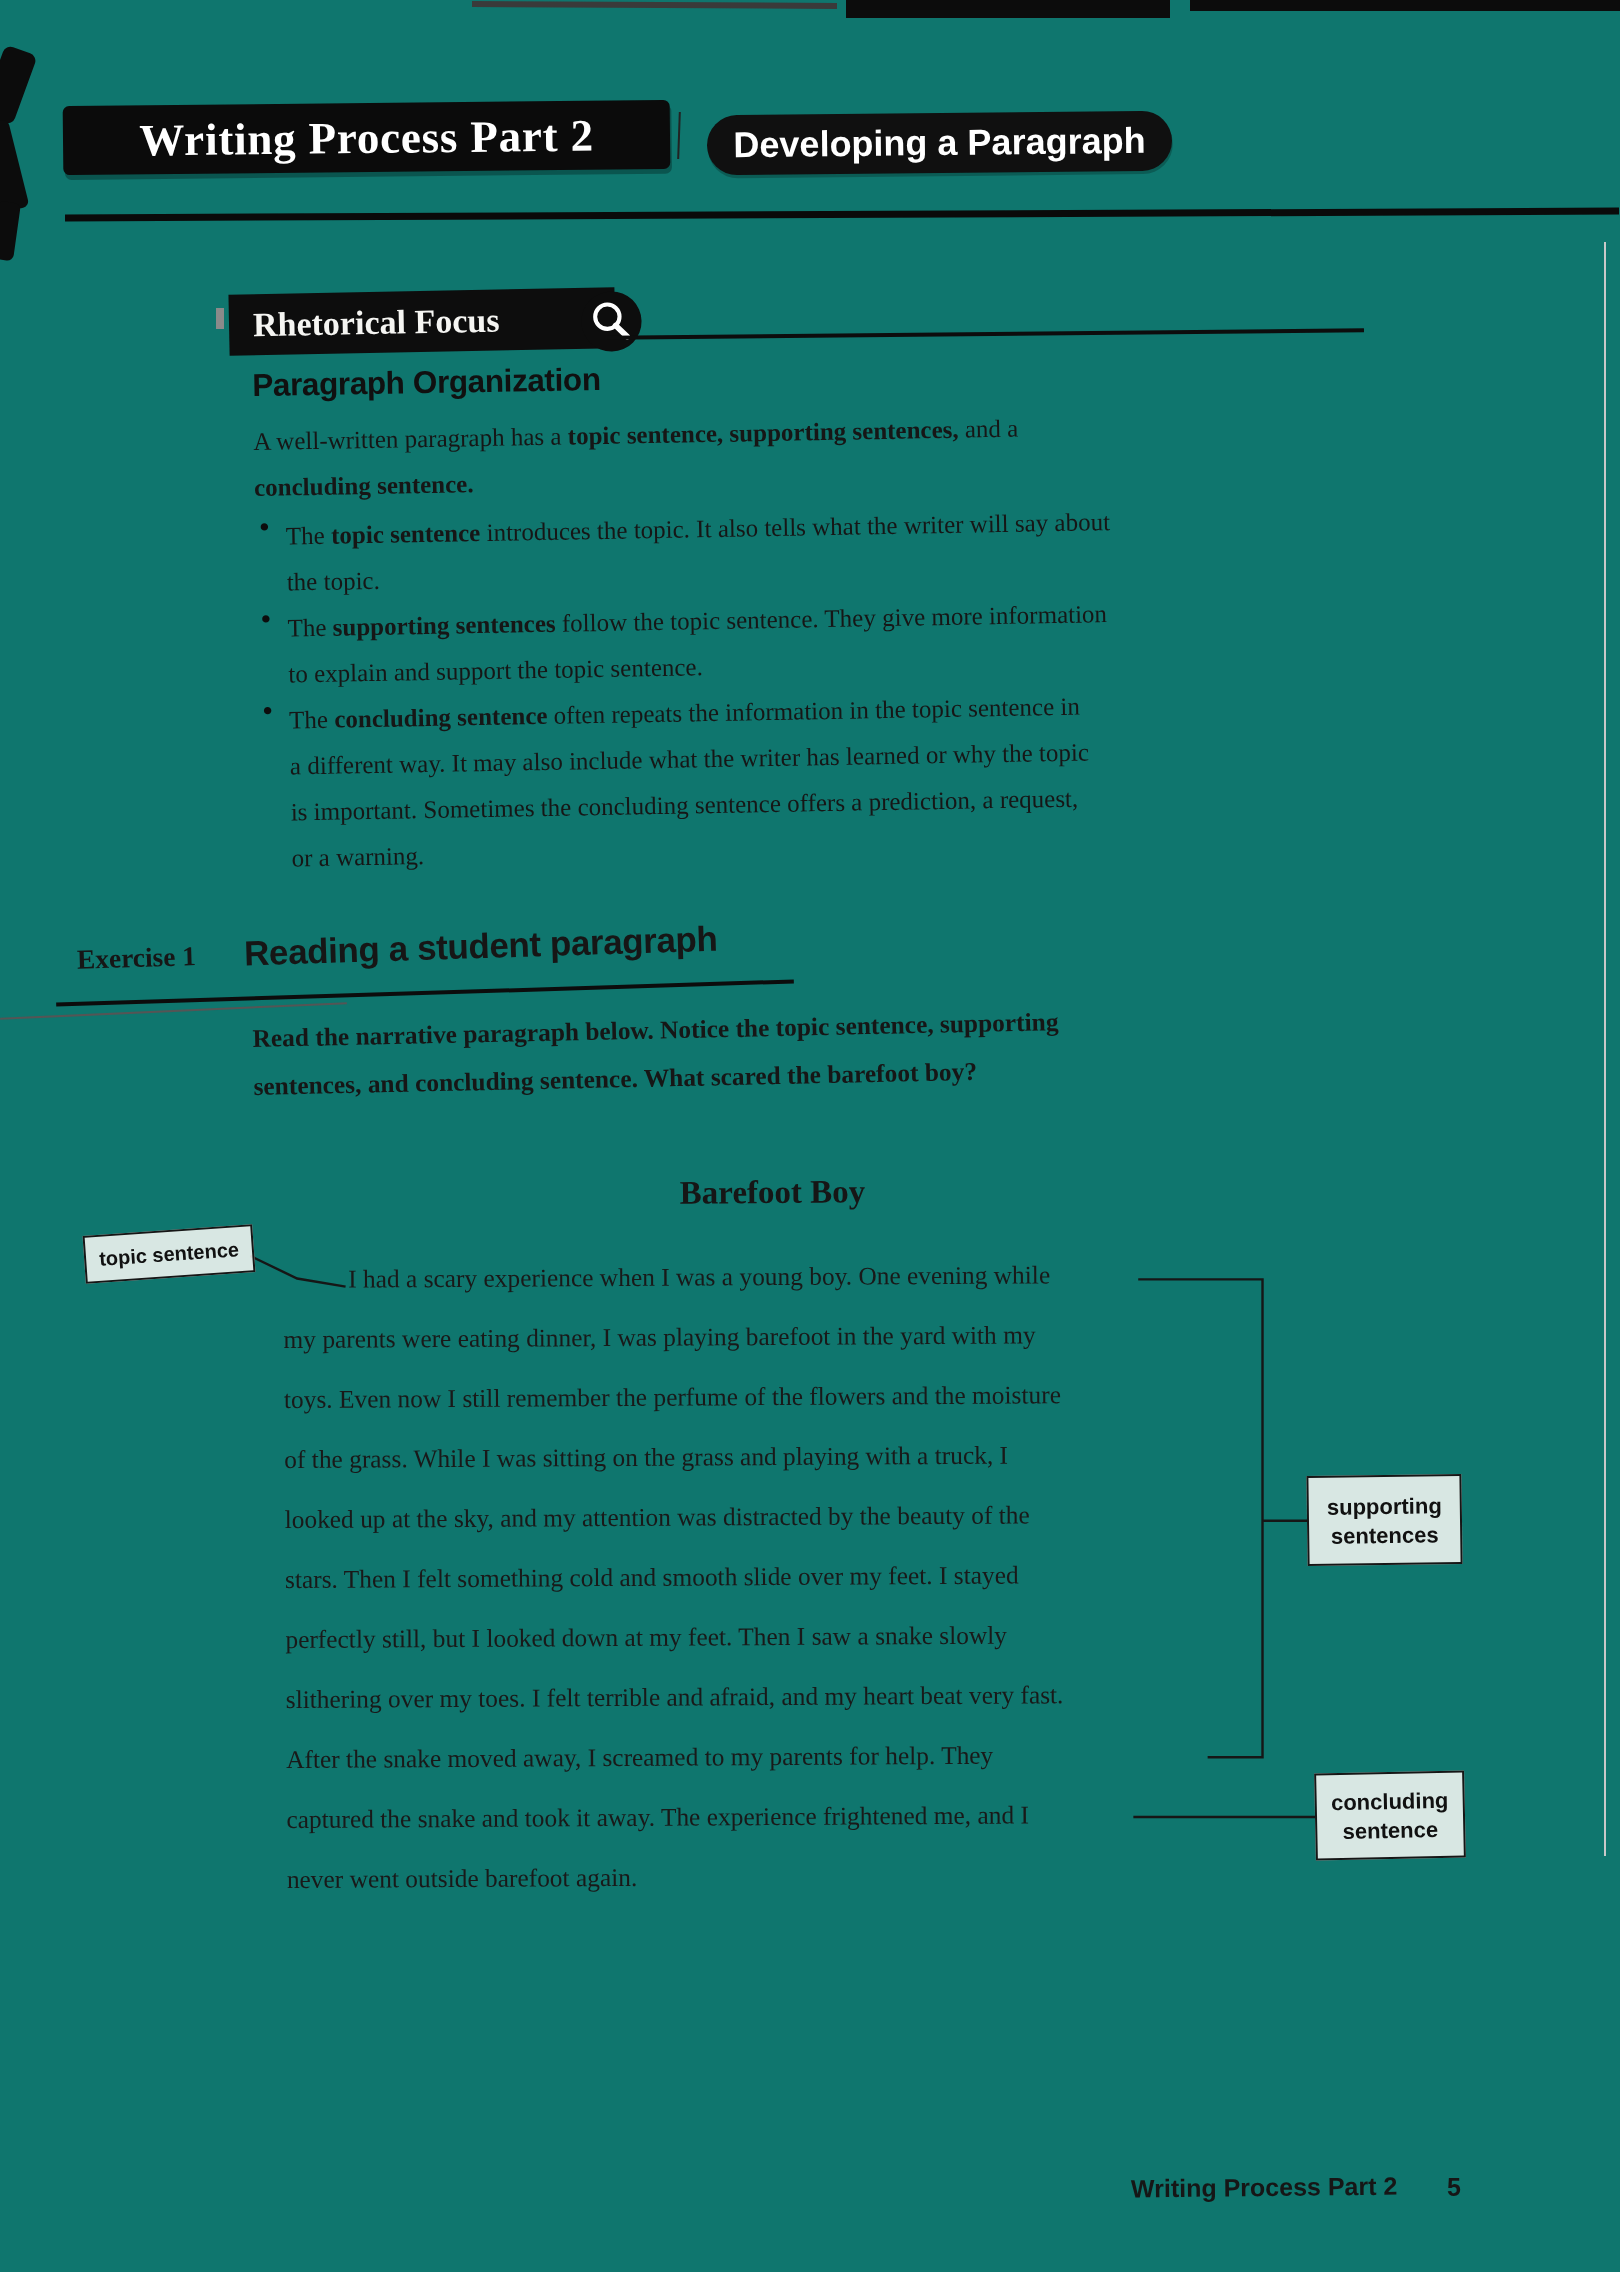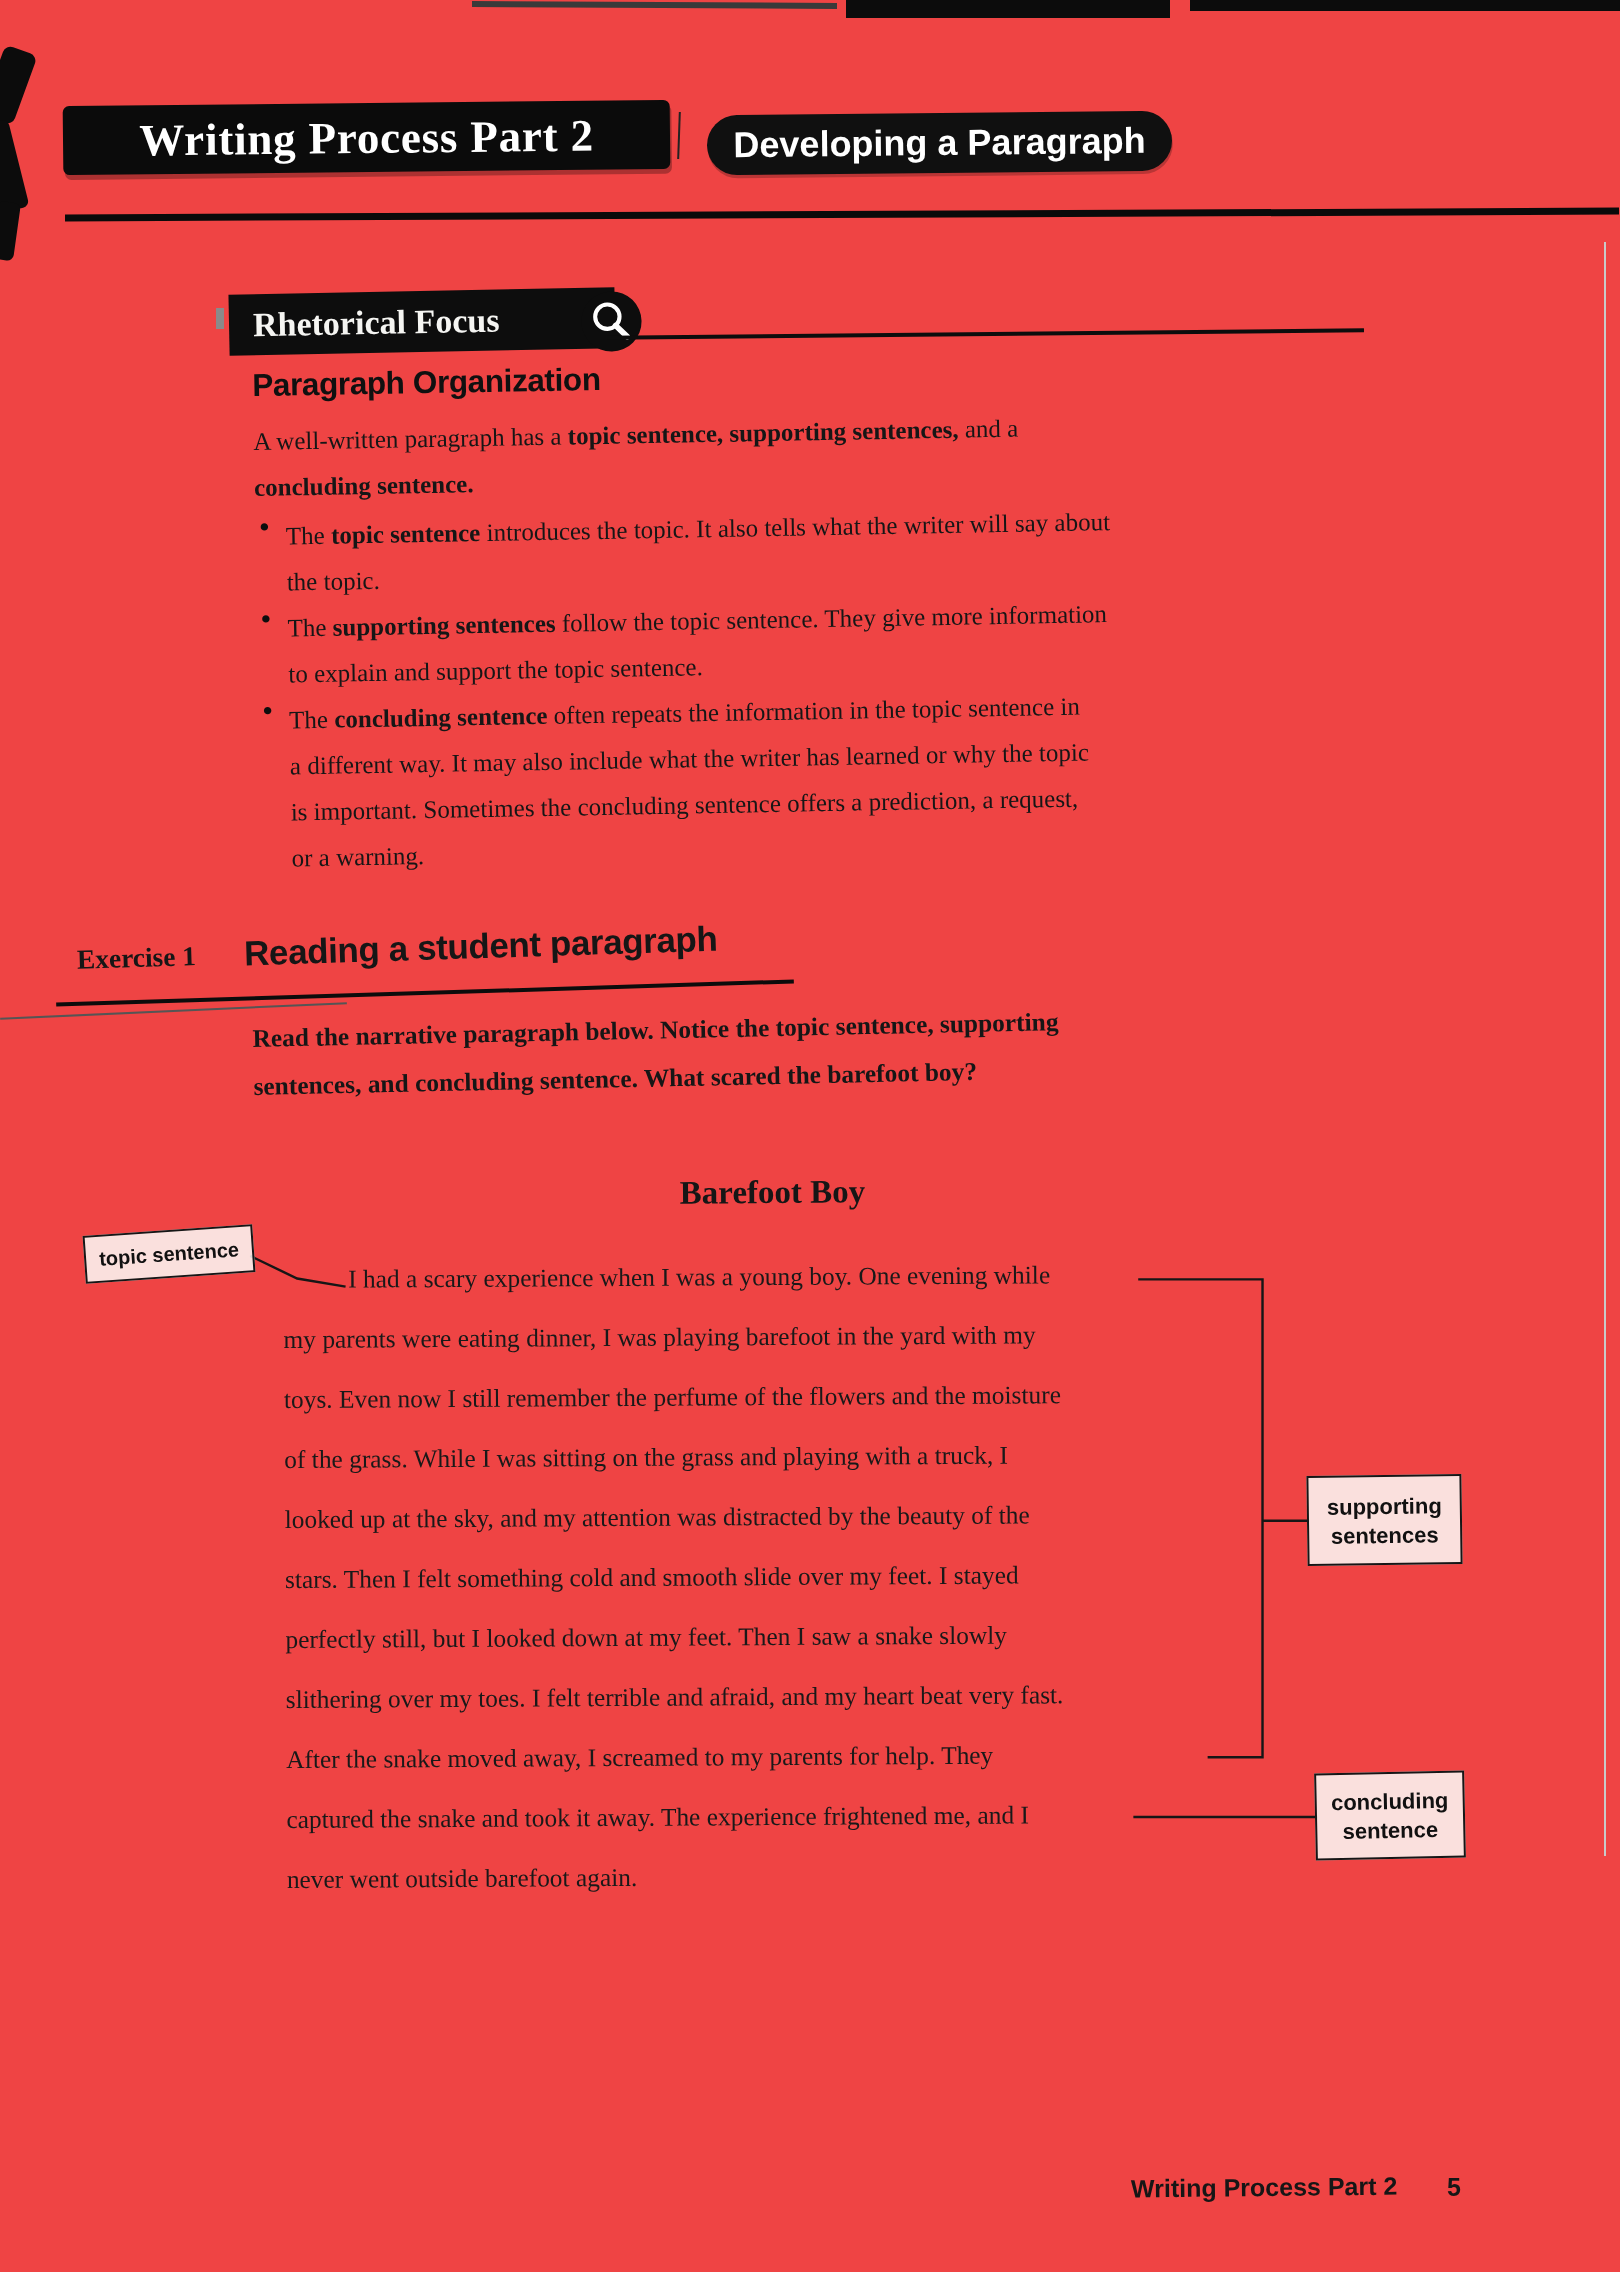"Writing Process Part 2" .page { background: #ef4444 -> #0f766e }
